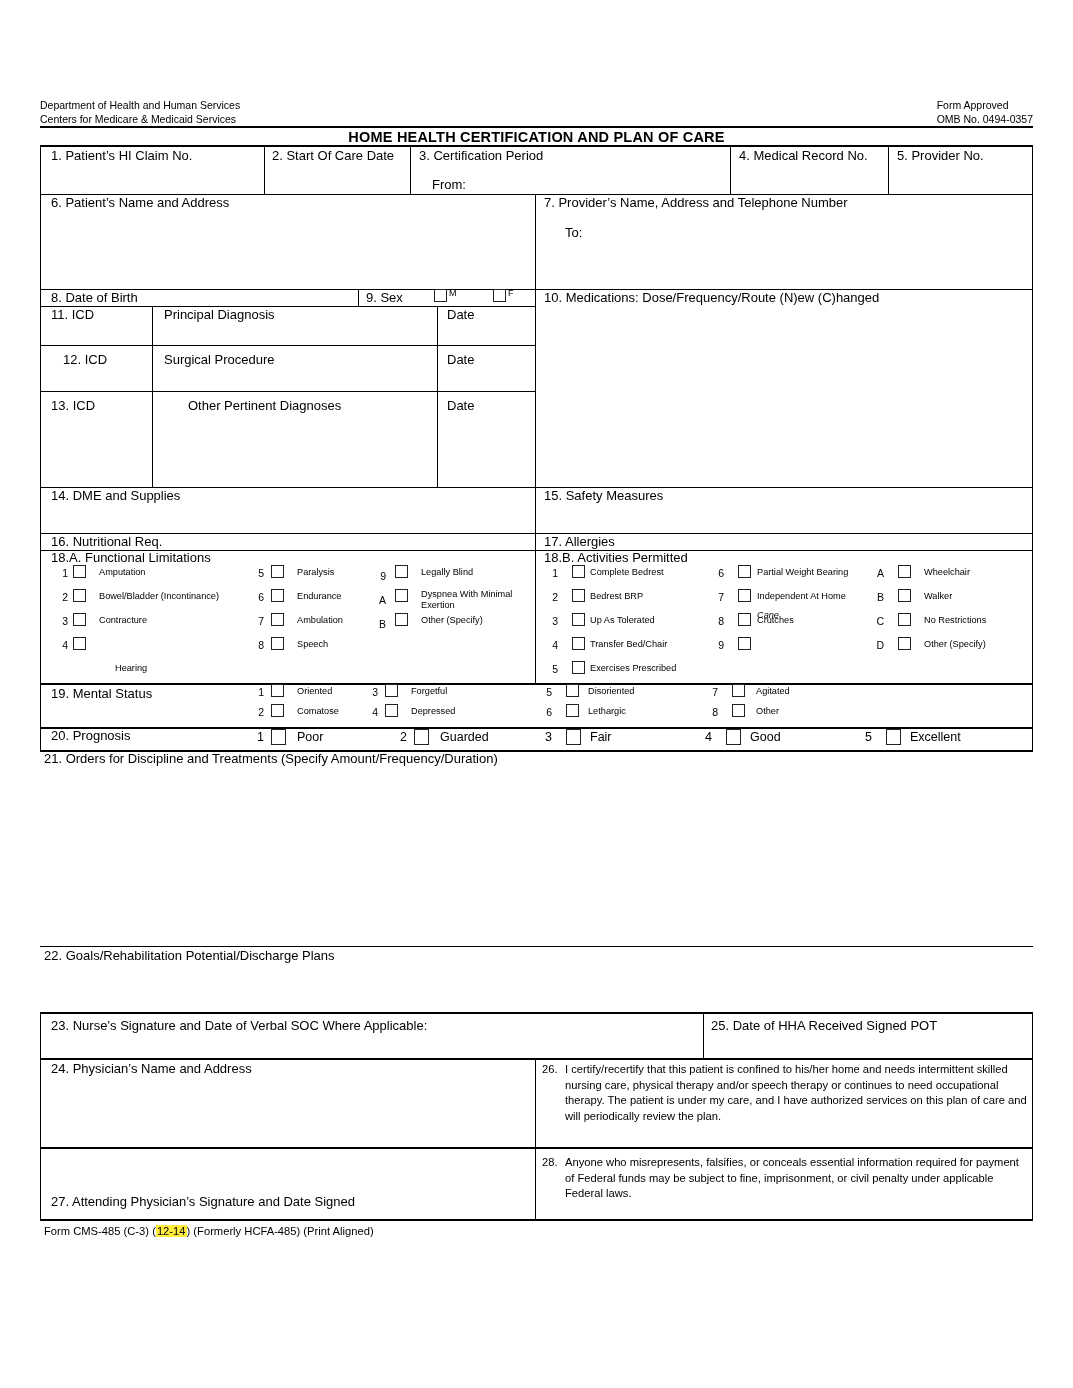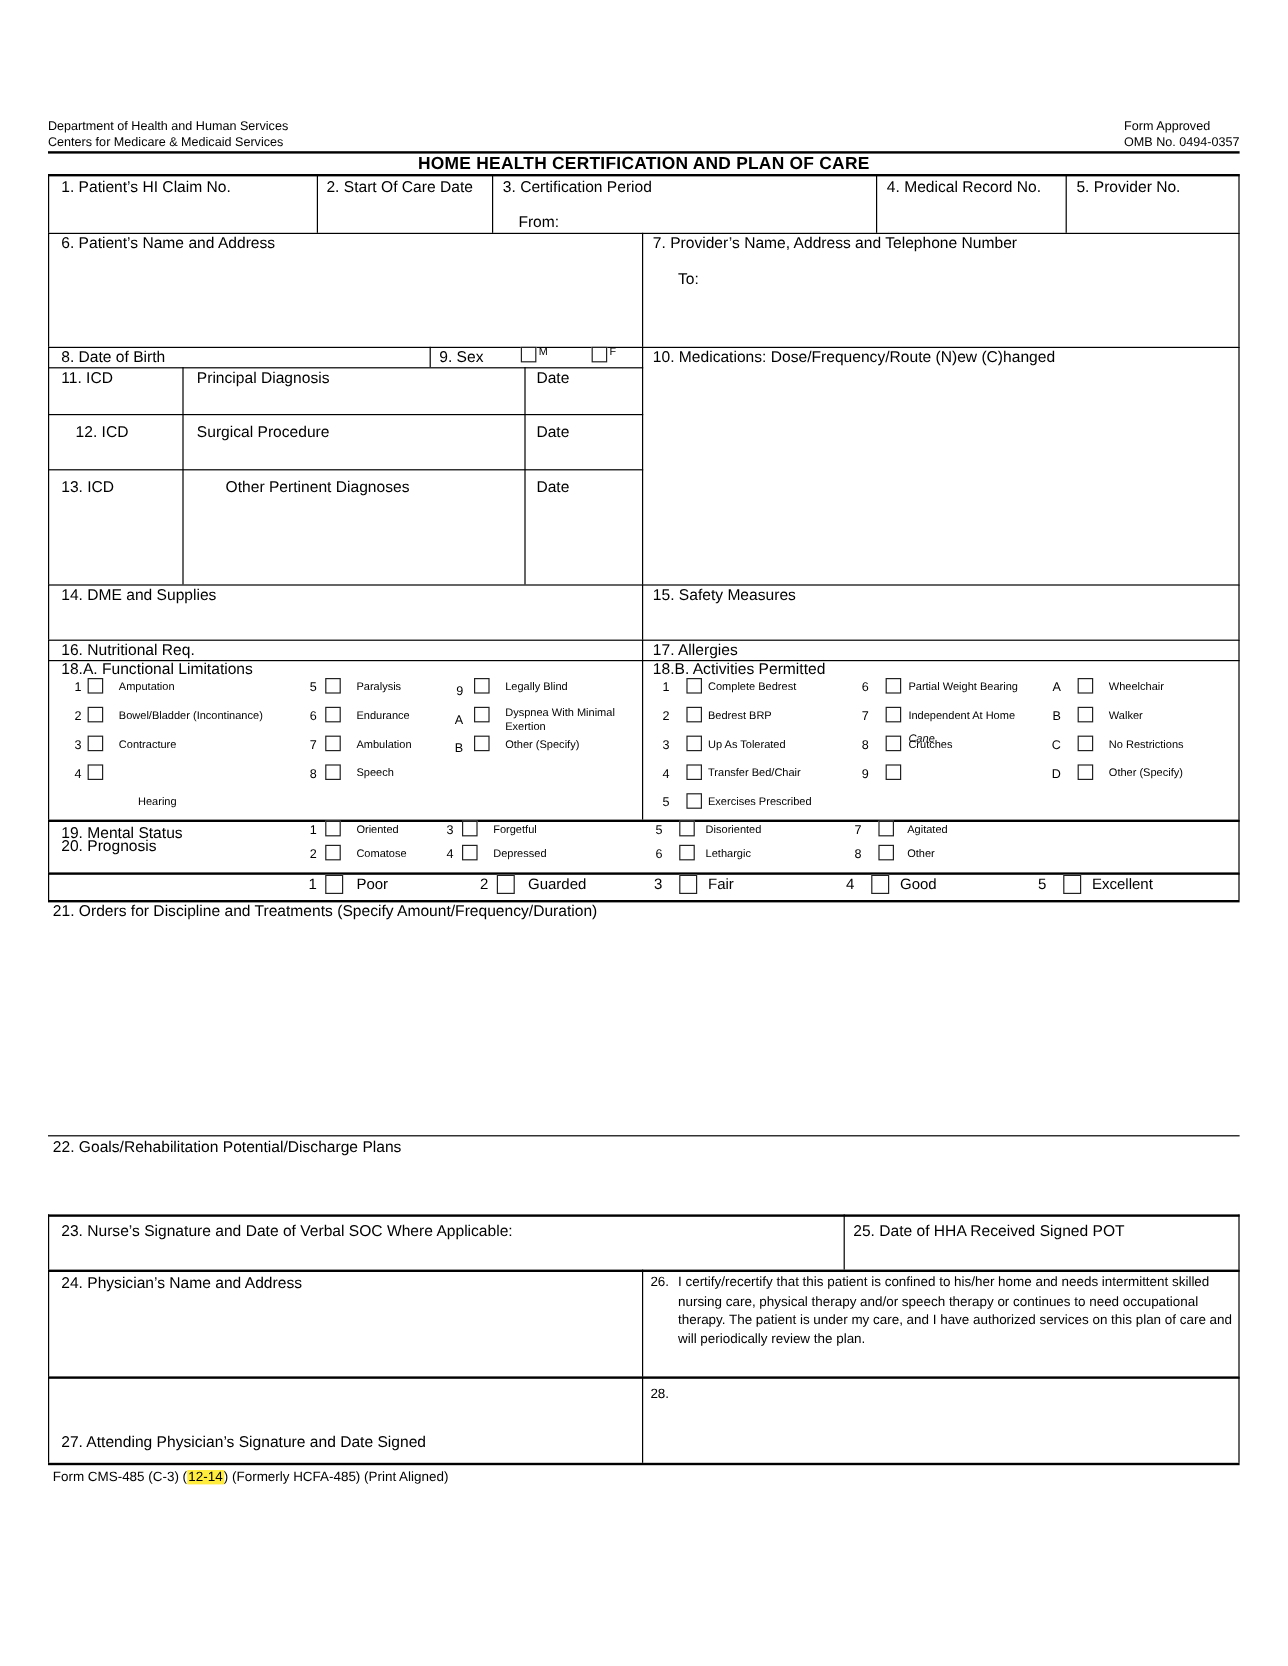"20. Prognosis" div.lbl { top: 698px -> 729px }
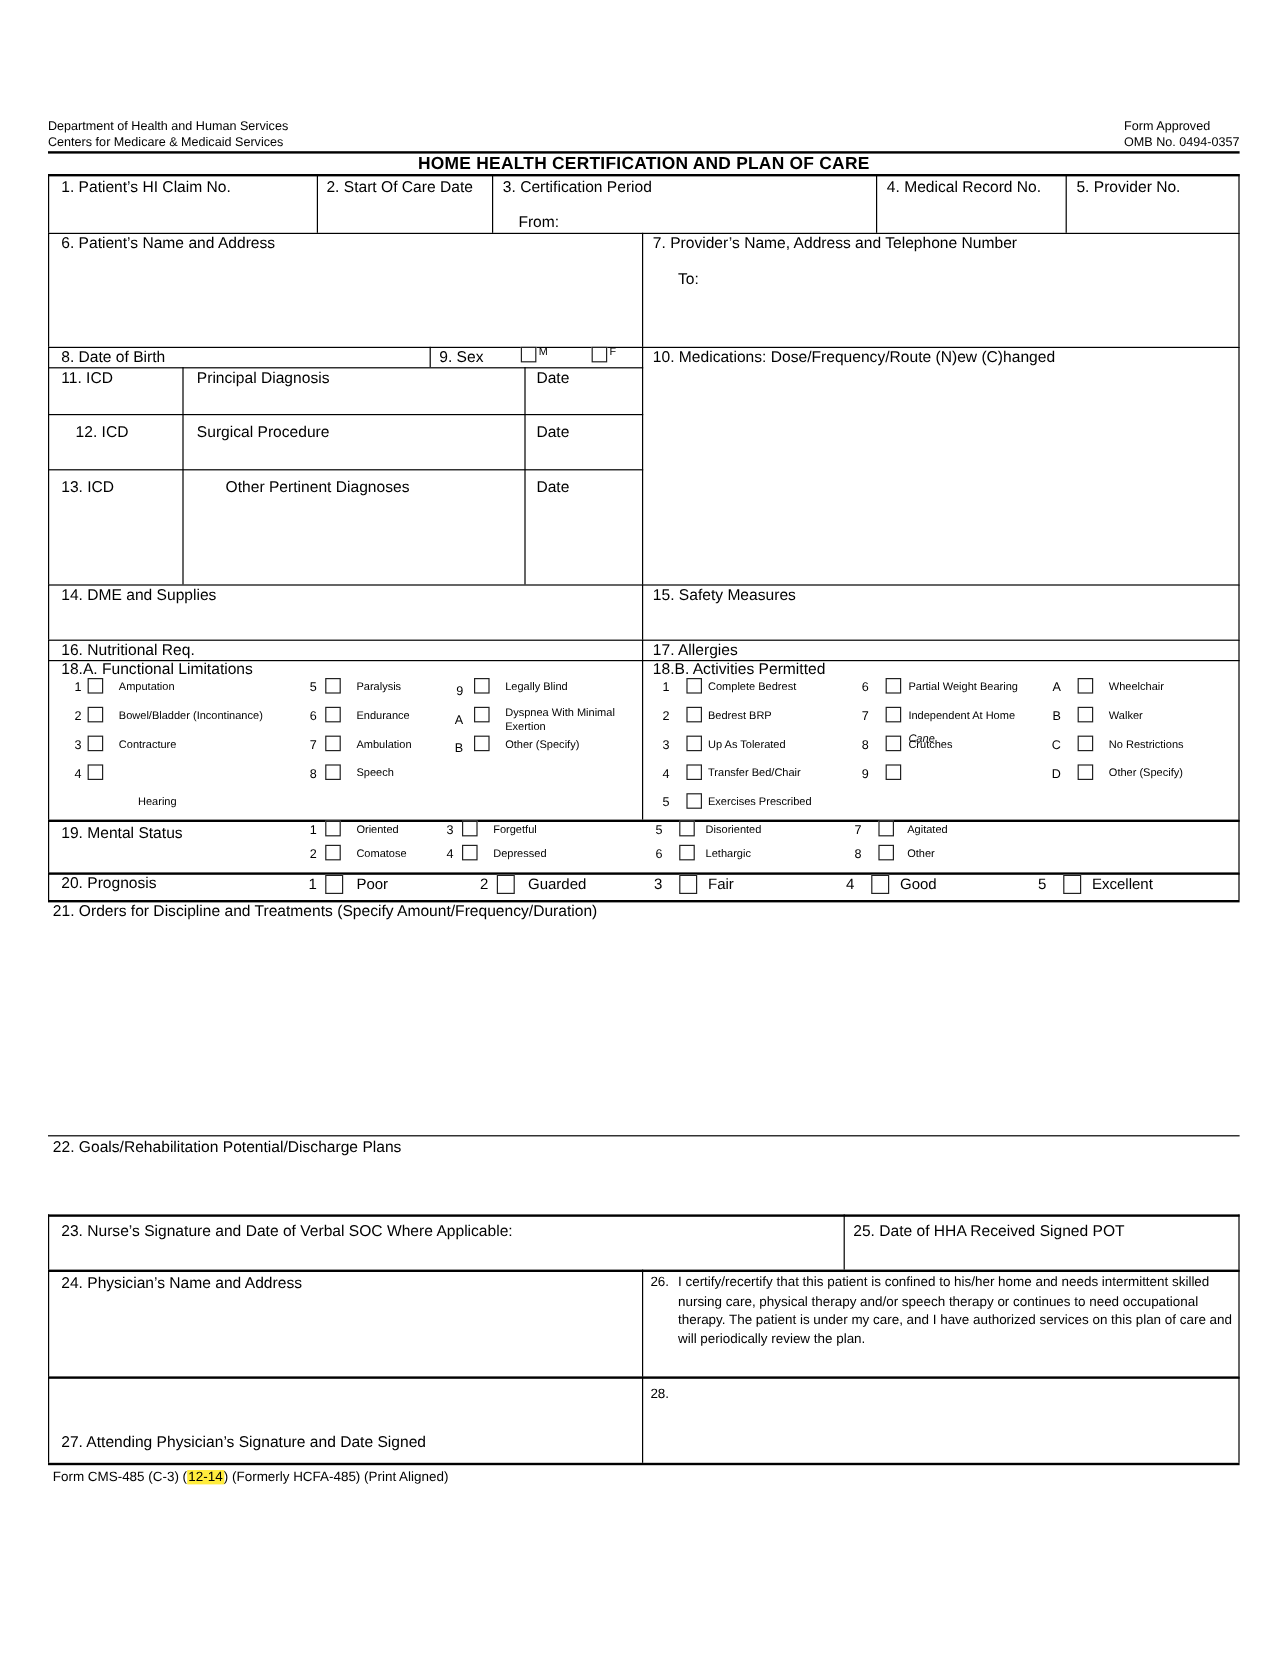"Anyone who misrepresents, falsifies, or" div.para { html: none -> <div>Anyone who misrepresents, falsifies, or conceals essential information required for payment of Federal funds may be subject to fine, imprisonment, or civil penalty under applicable Federal laws.</div> }
